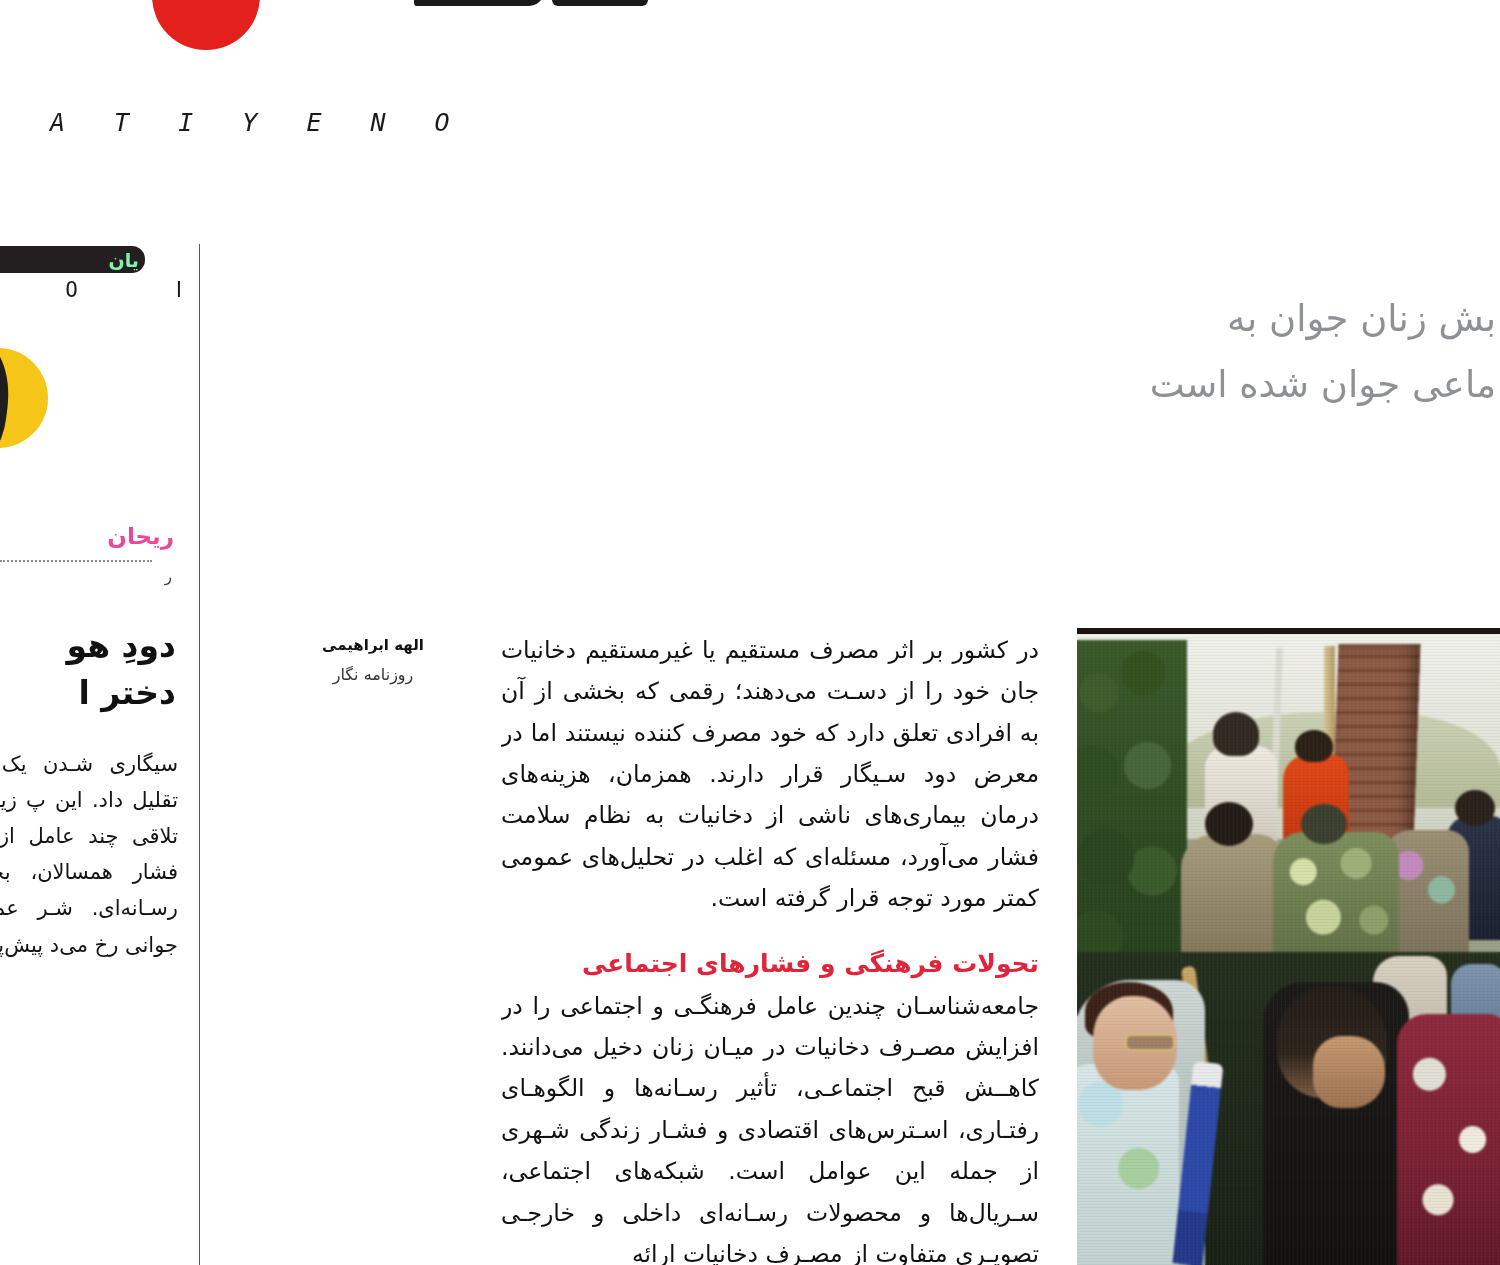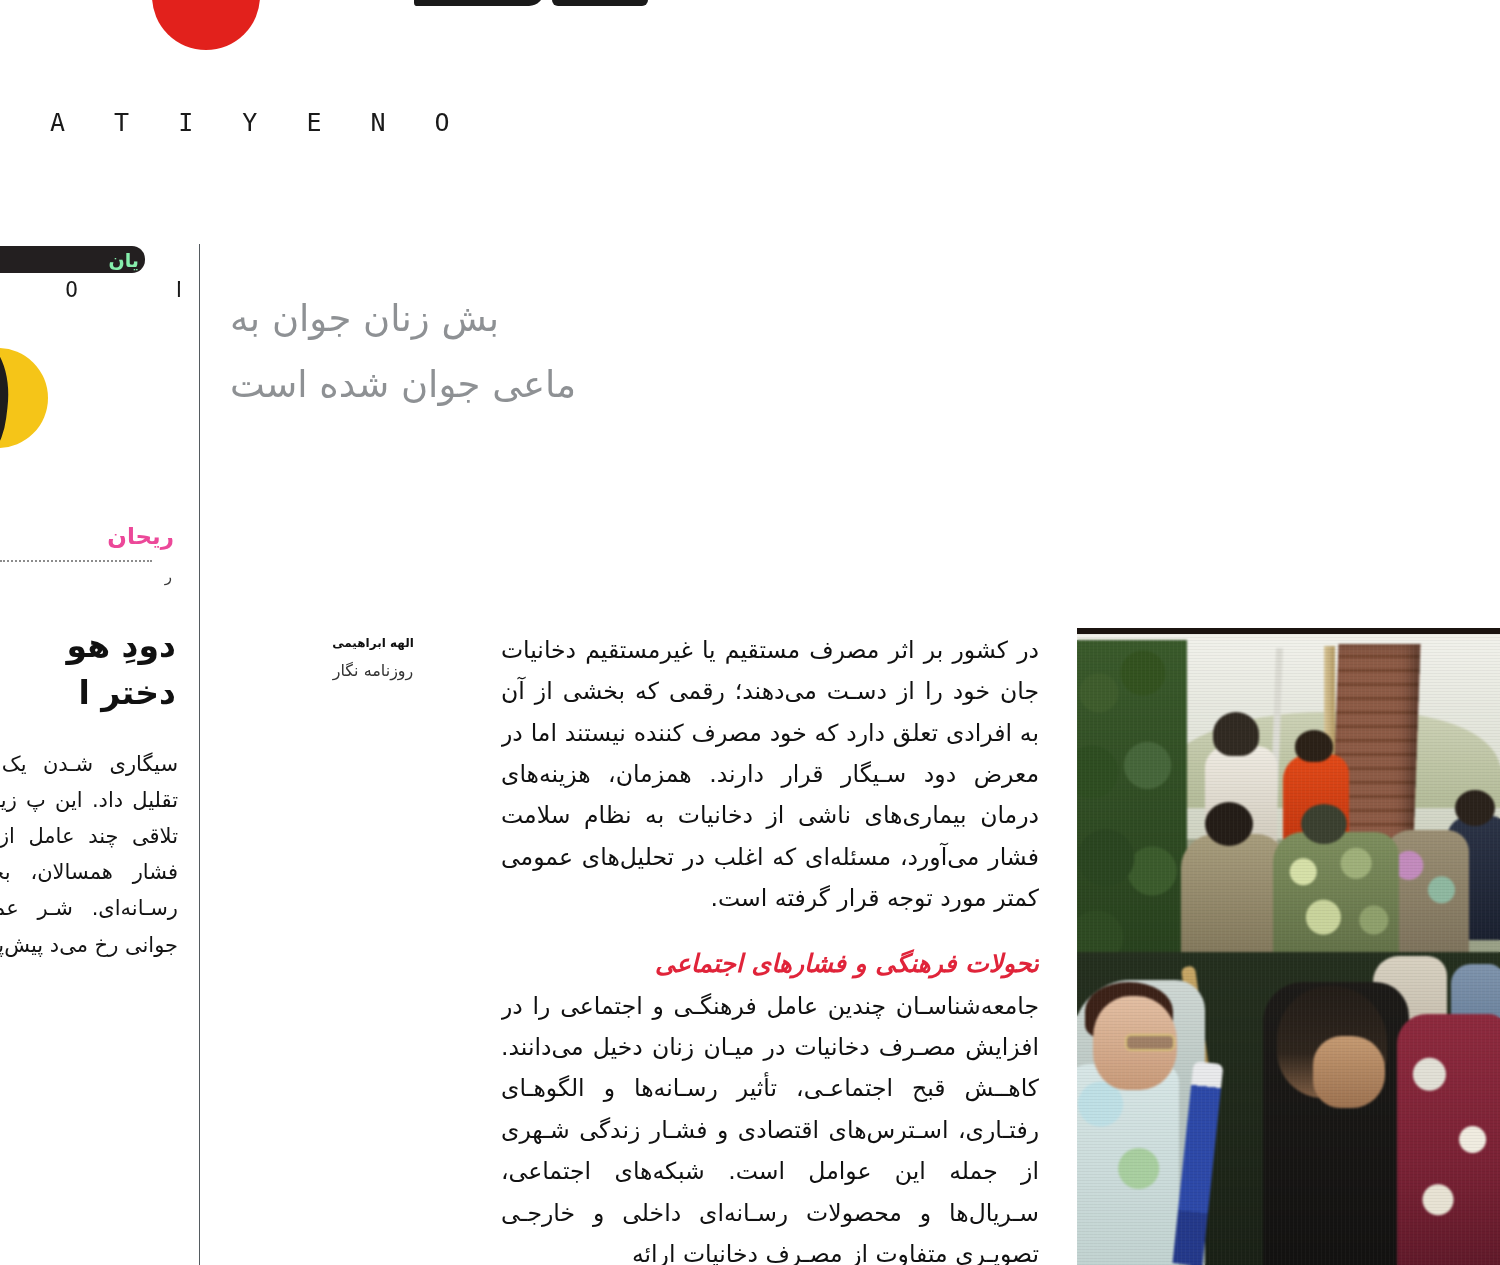"A T I Y E" .masthead { font-style: none -> italic }
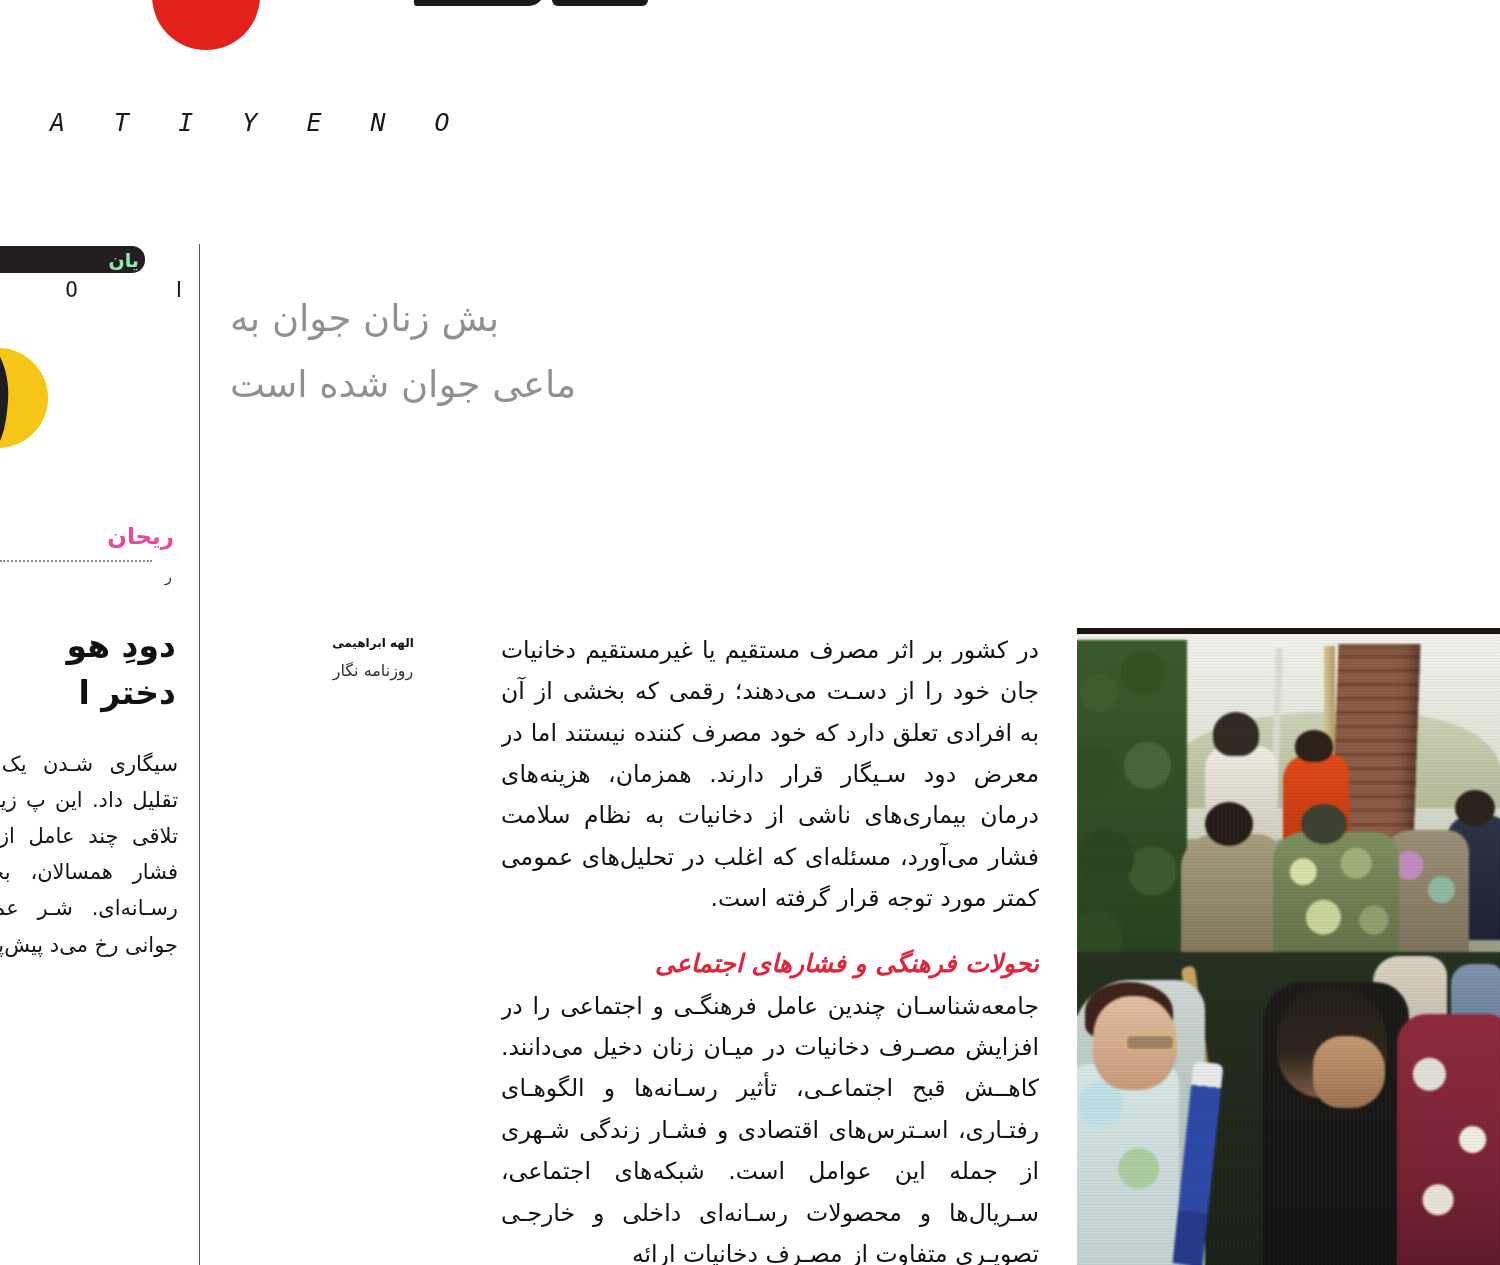"بش زنان جوان به" .deck { text-align: left -> right }
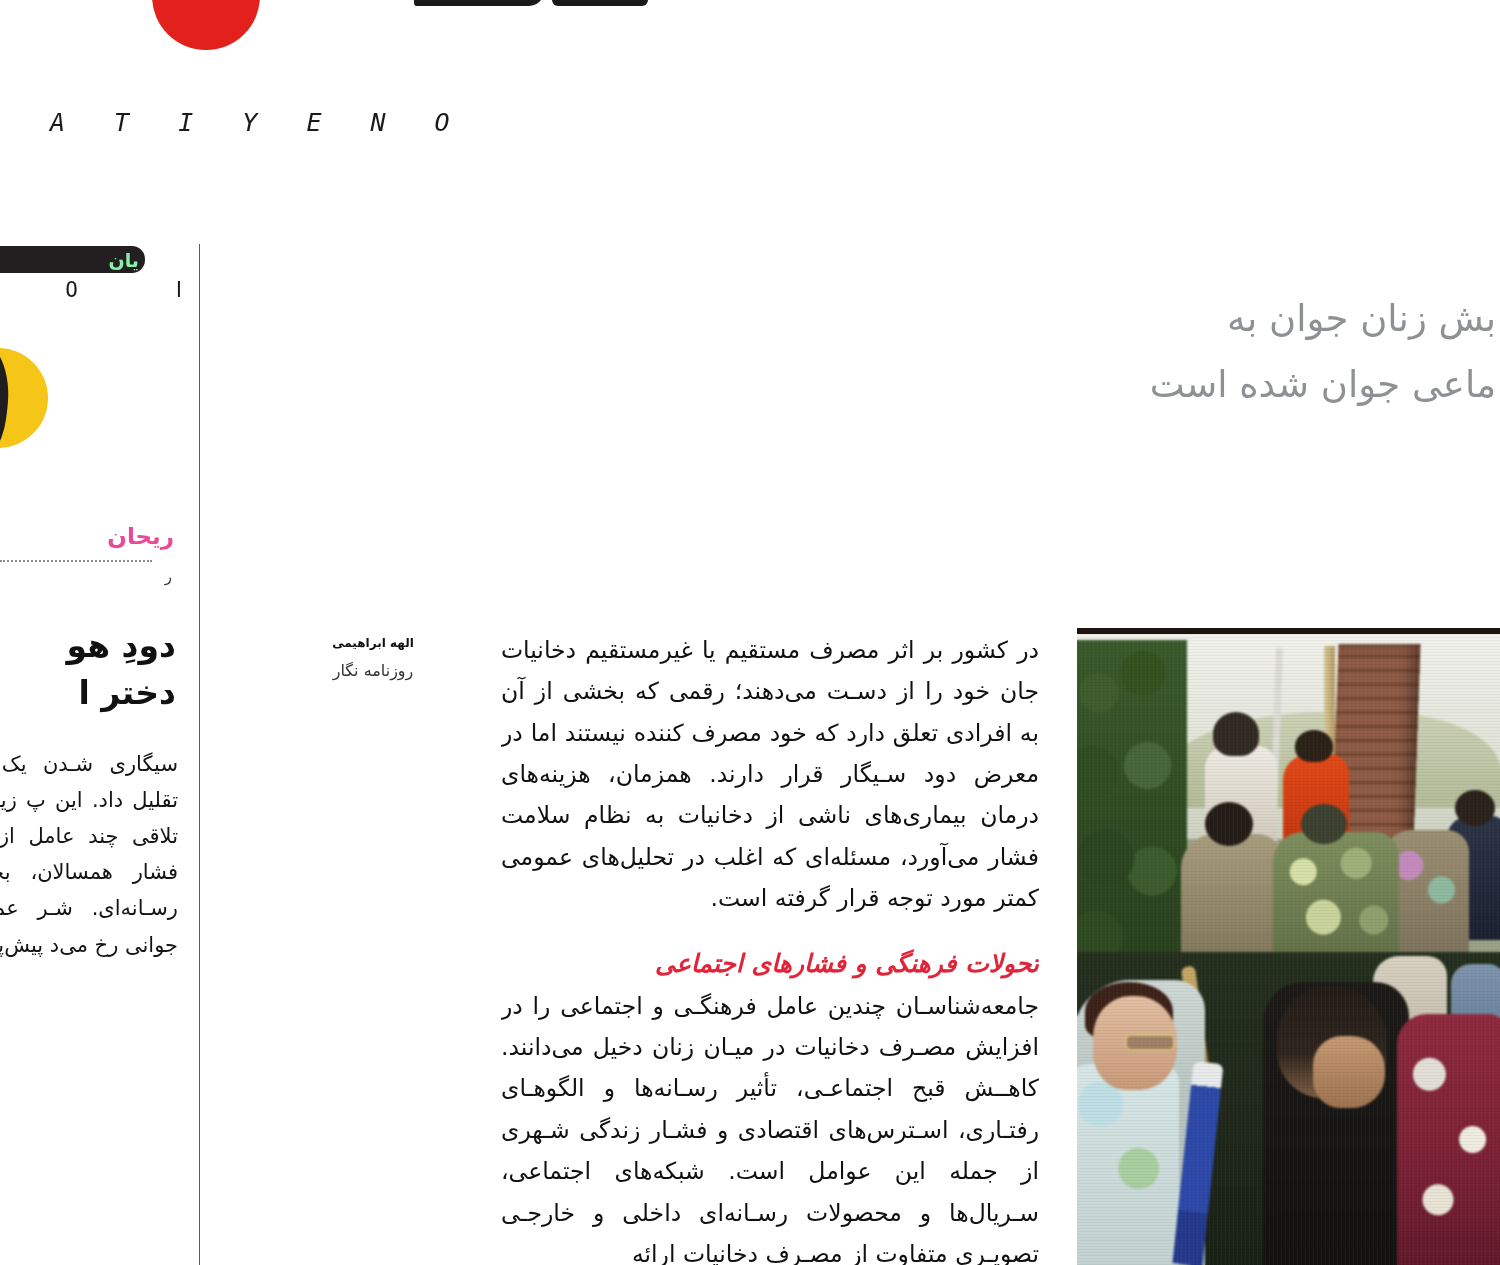"الهه ابراهیمی" .byline-name { font-size: 12px -> 15px }
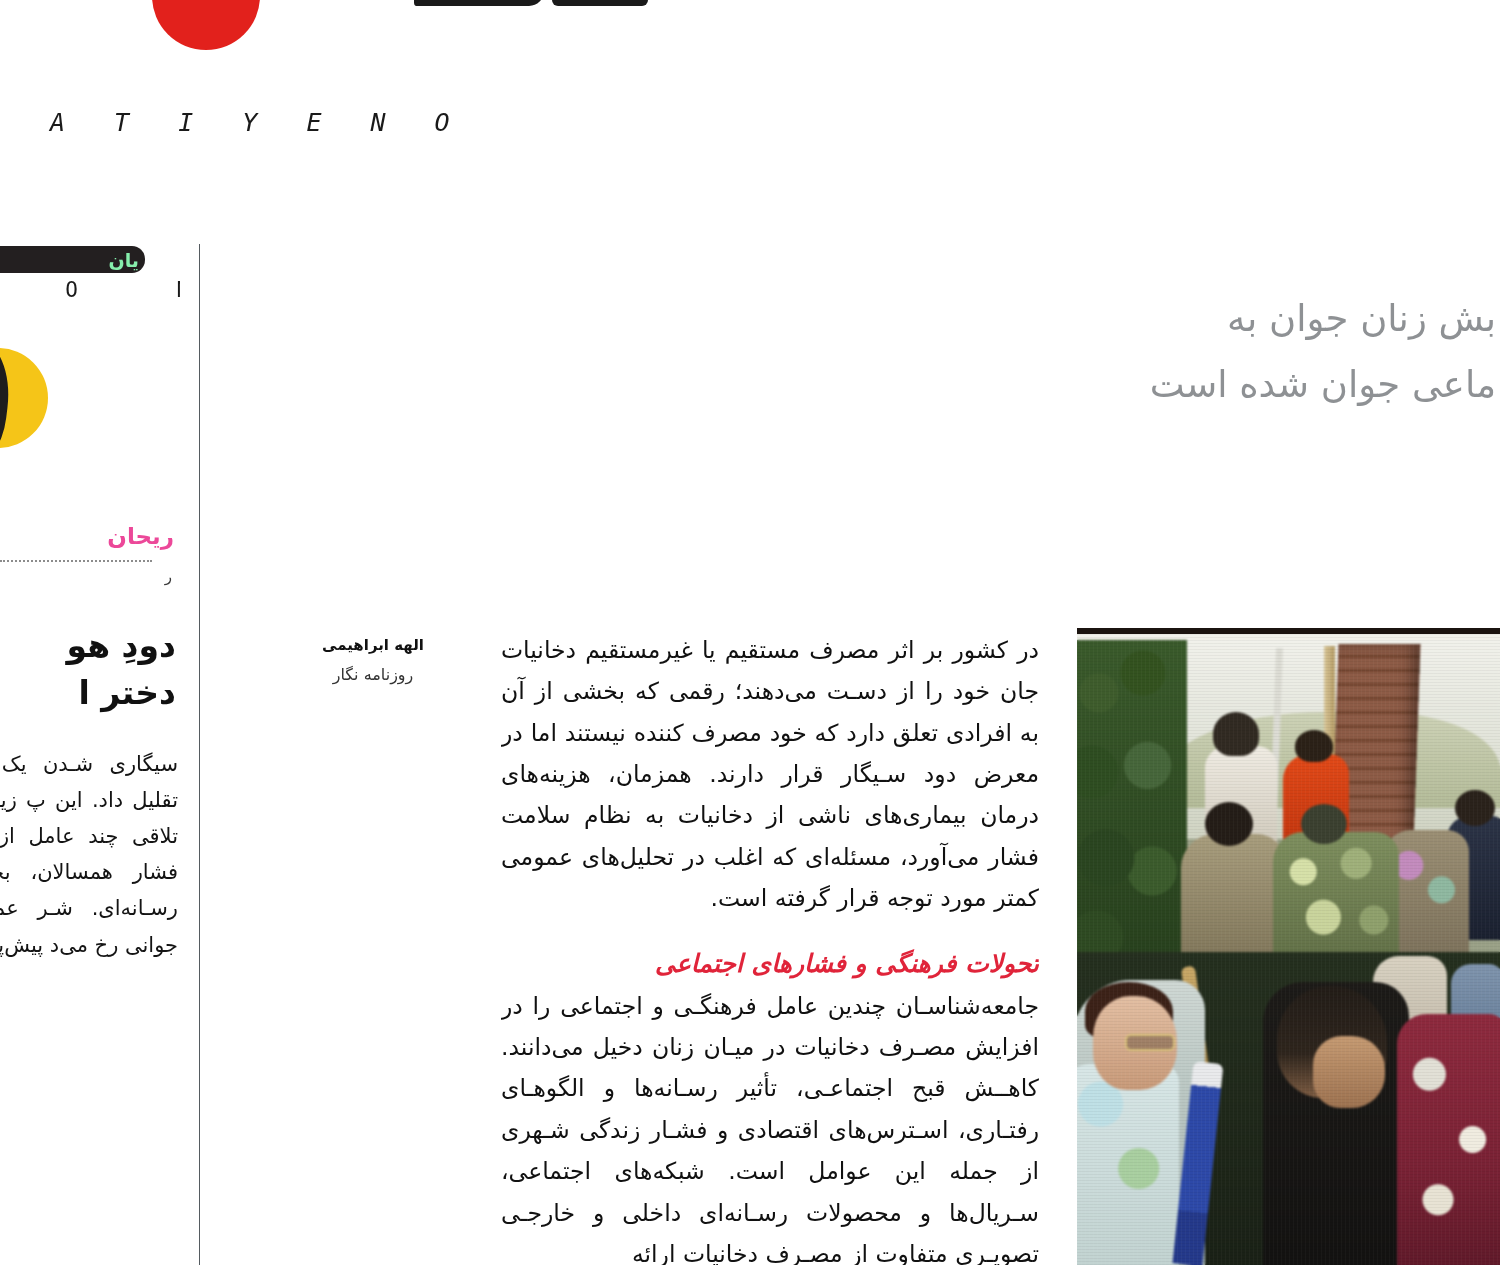"تحولات فرهنگی و فشارهای اجتماعی" .subhead { font-style: italic -> none }
